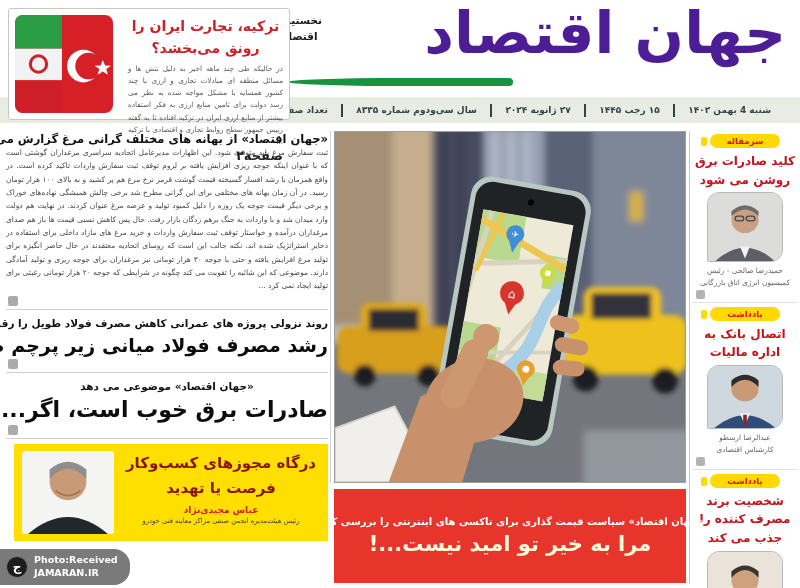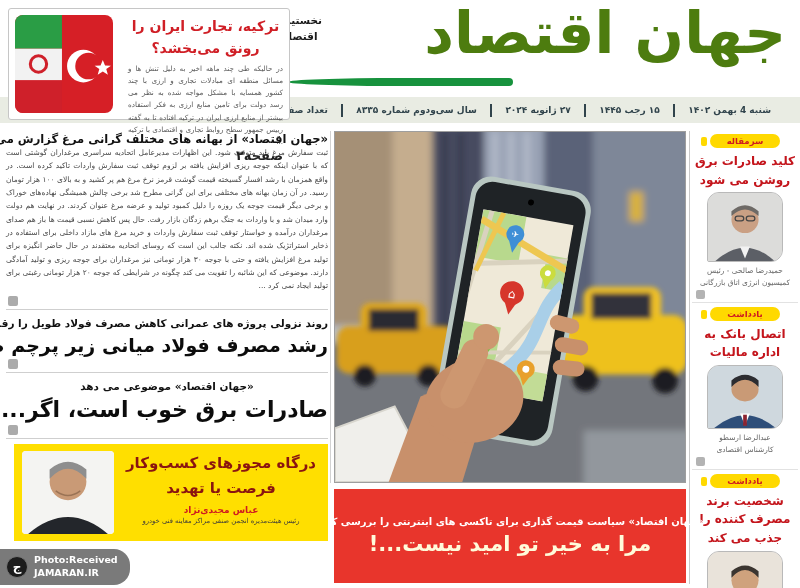"جهان اقتصاد" .mast-title { color: #4d7c0f -> #4c1d95 }
